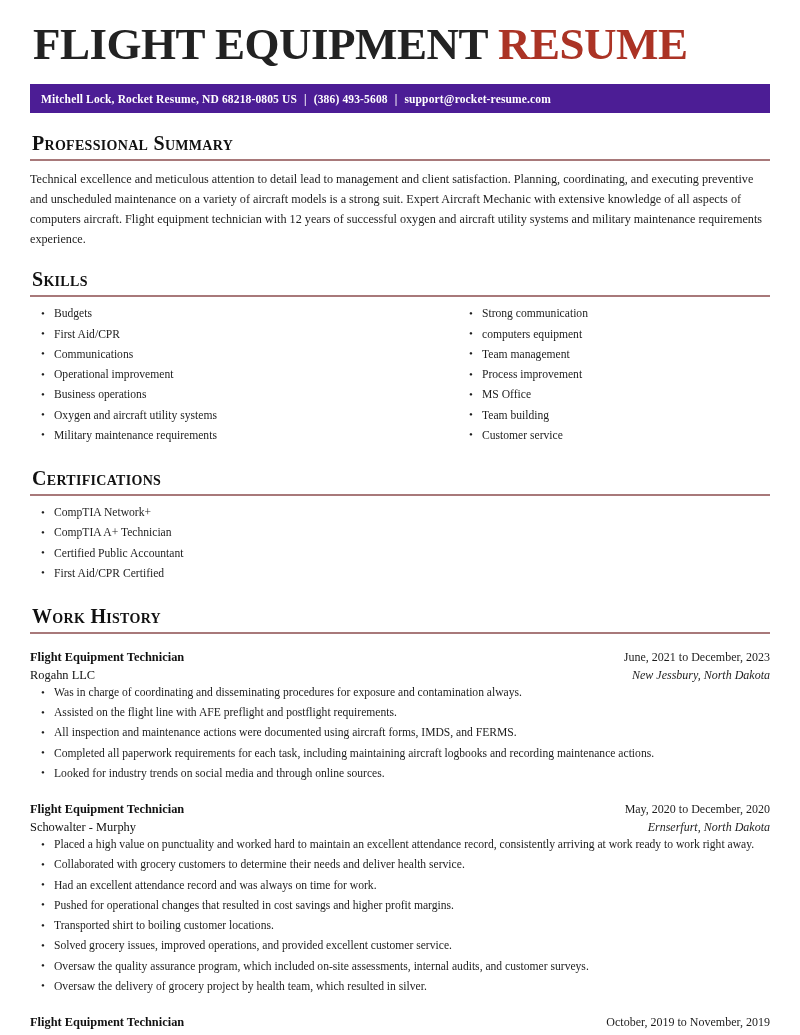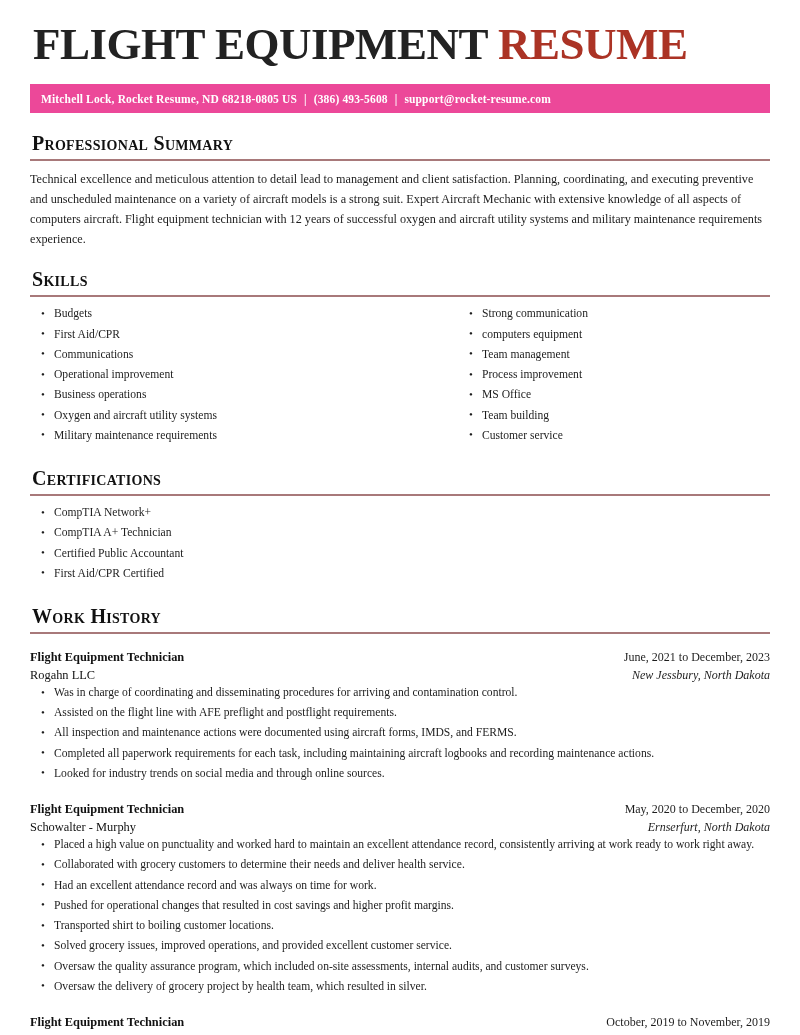"Mitchell Lock, Rocket Resume, ND" .contact-bar { background: #ec4899 -> #4c1d95 }
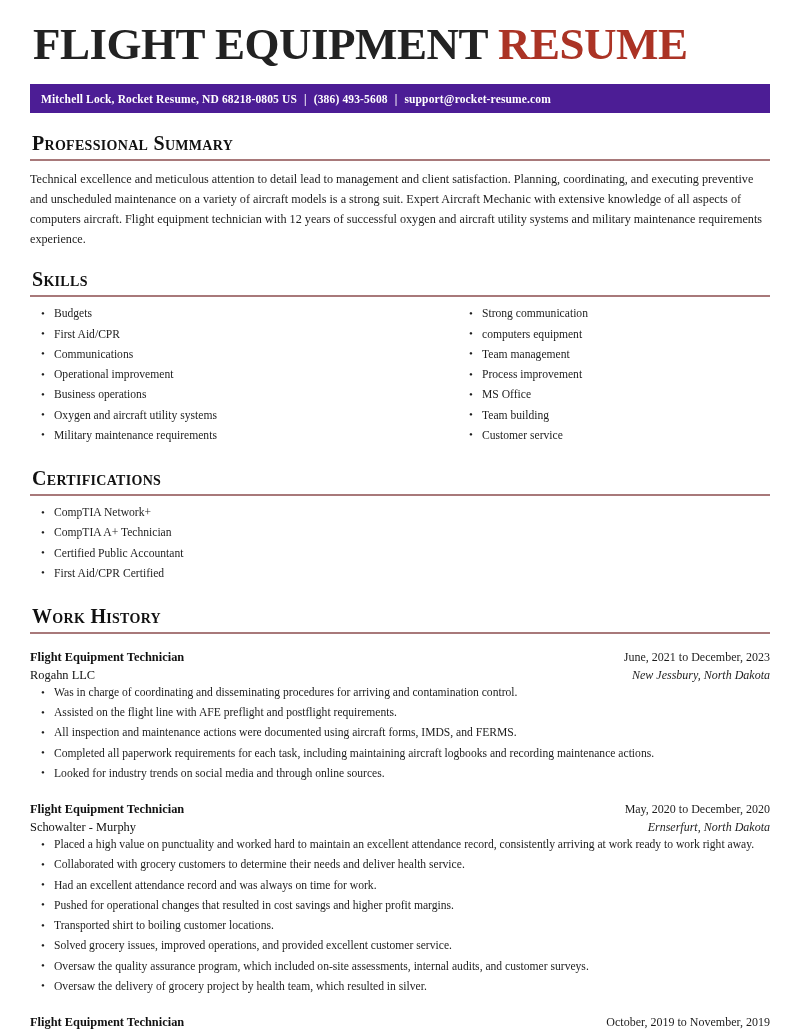"Was in charge of coordinating" li { text: arriving and contamination control -> exposure and contamination always }
